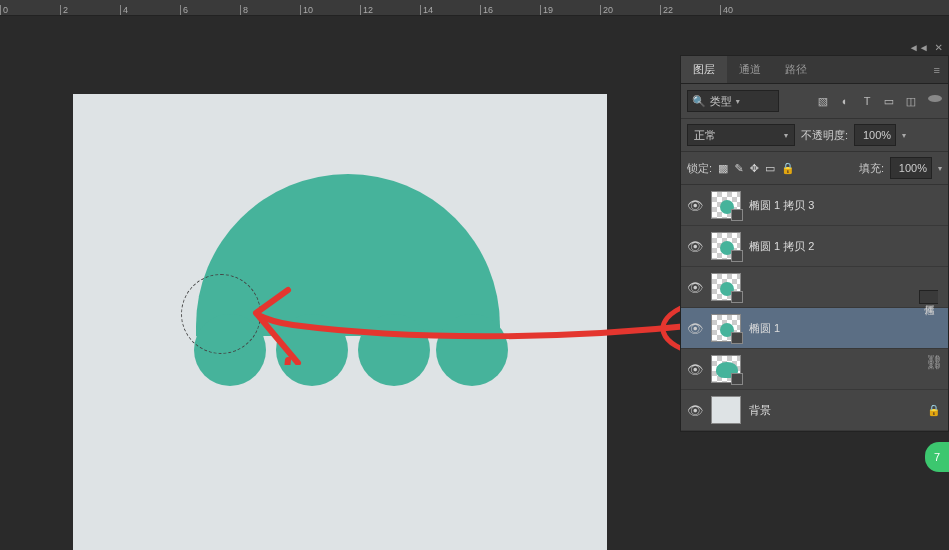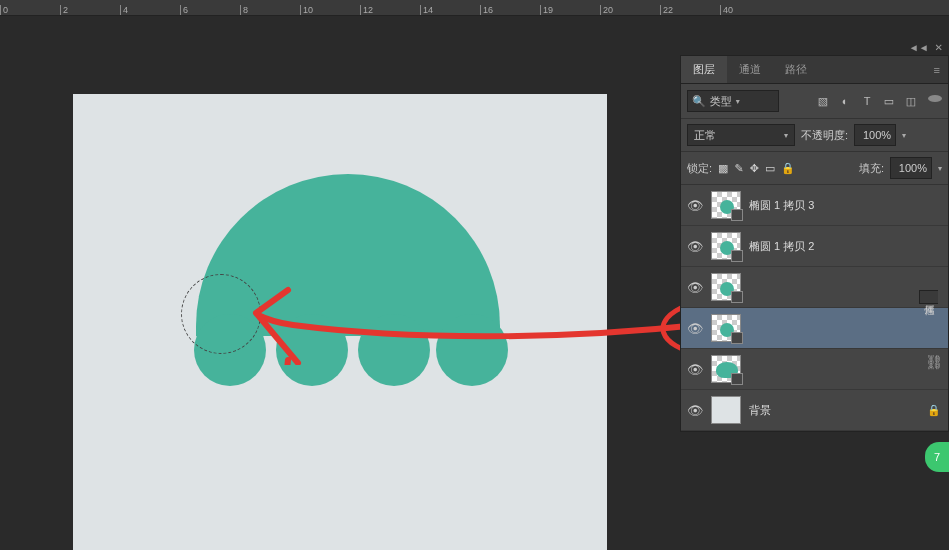"椭圆 1" div.layer-name { html: none -> <div>椭圆 1</div> }
